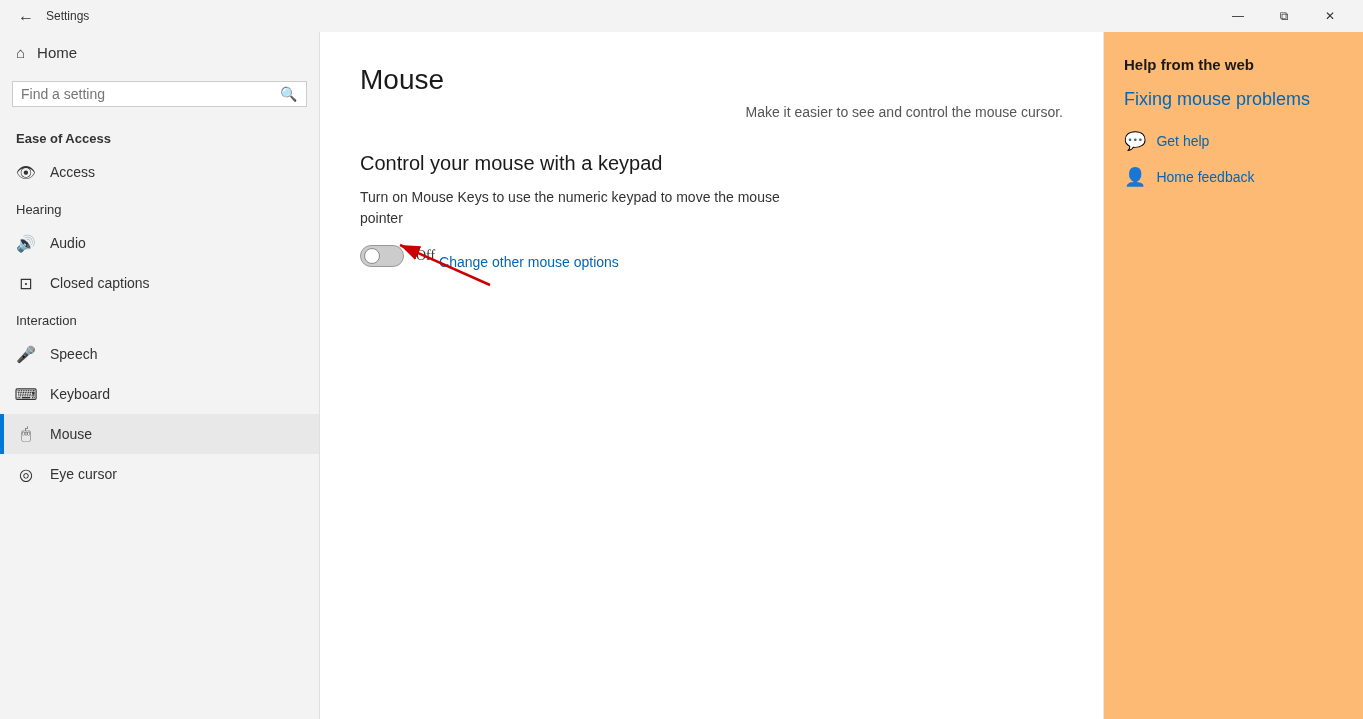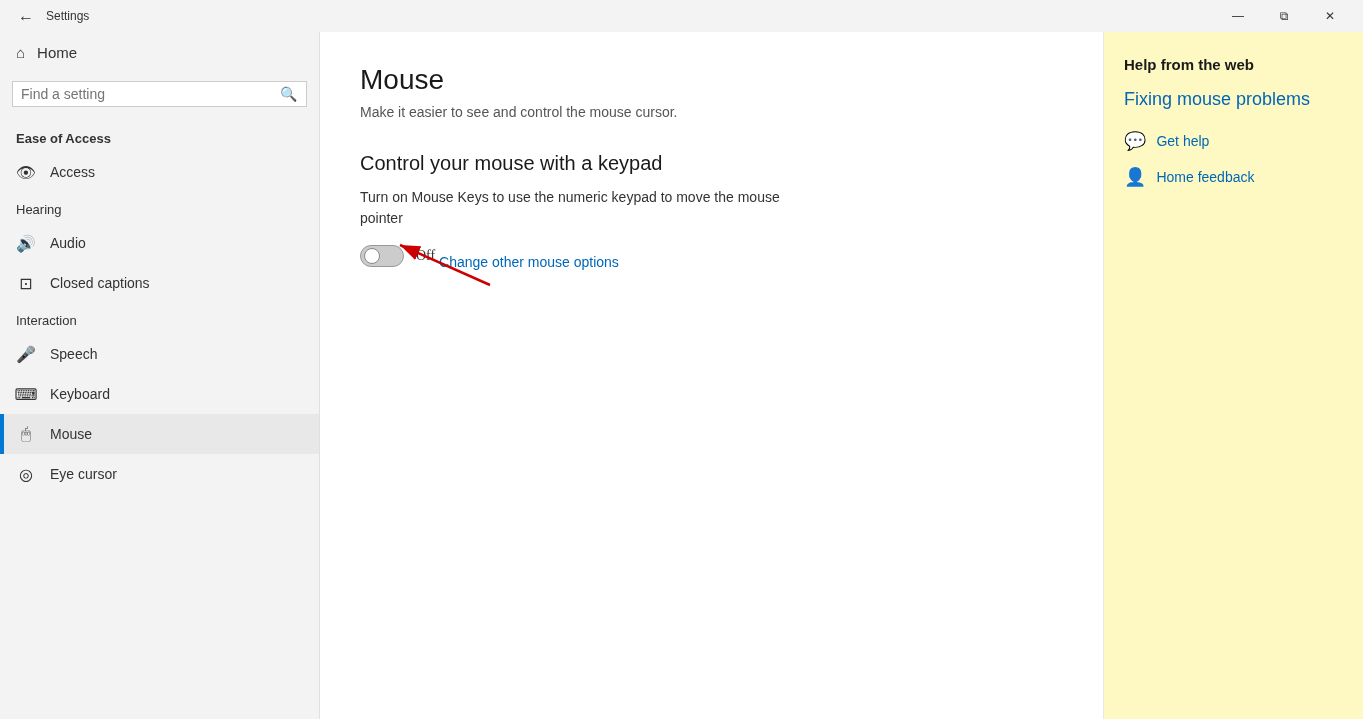"Help from the web" .right-panel { background: #fef9c3 -> #fdba74 }
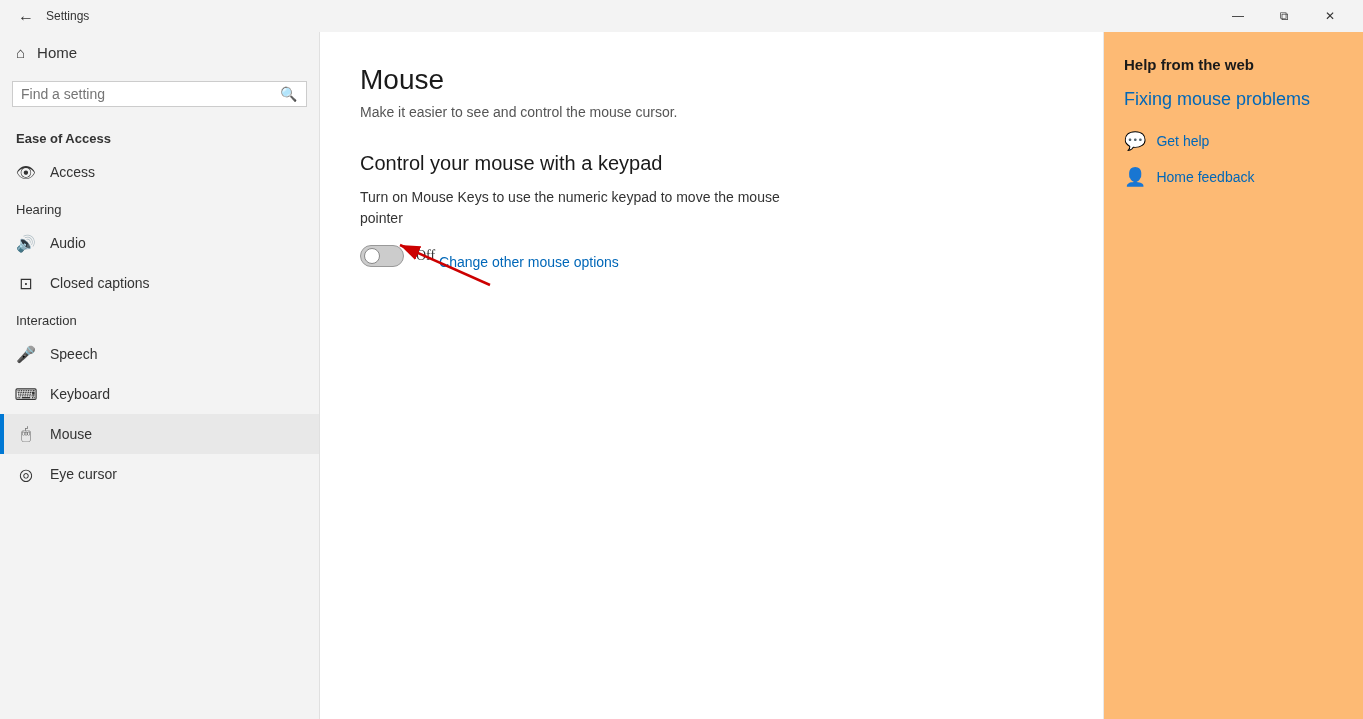"Make it easier to see" .page-subtitle { text-align: none -> right }
